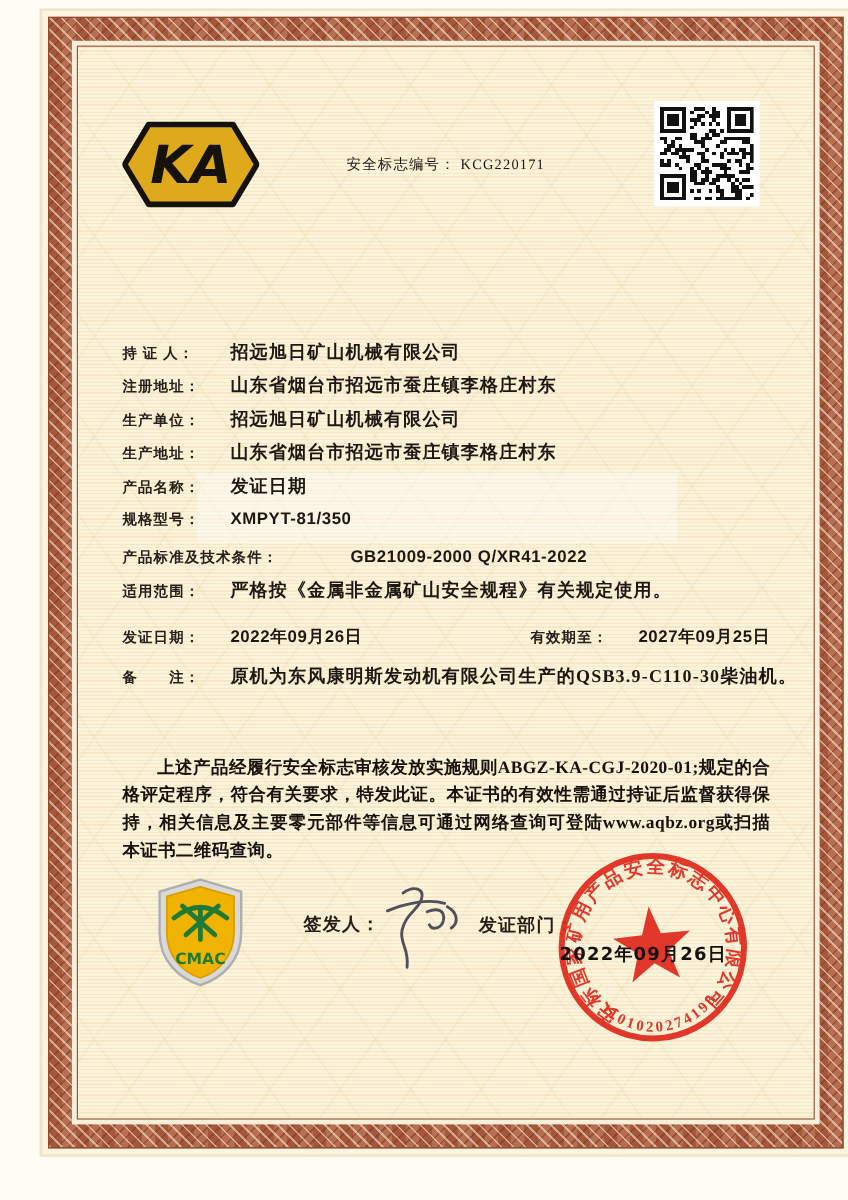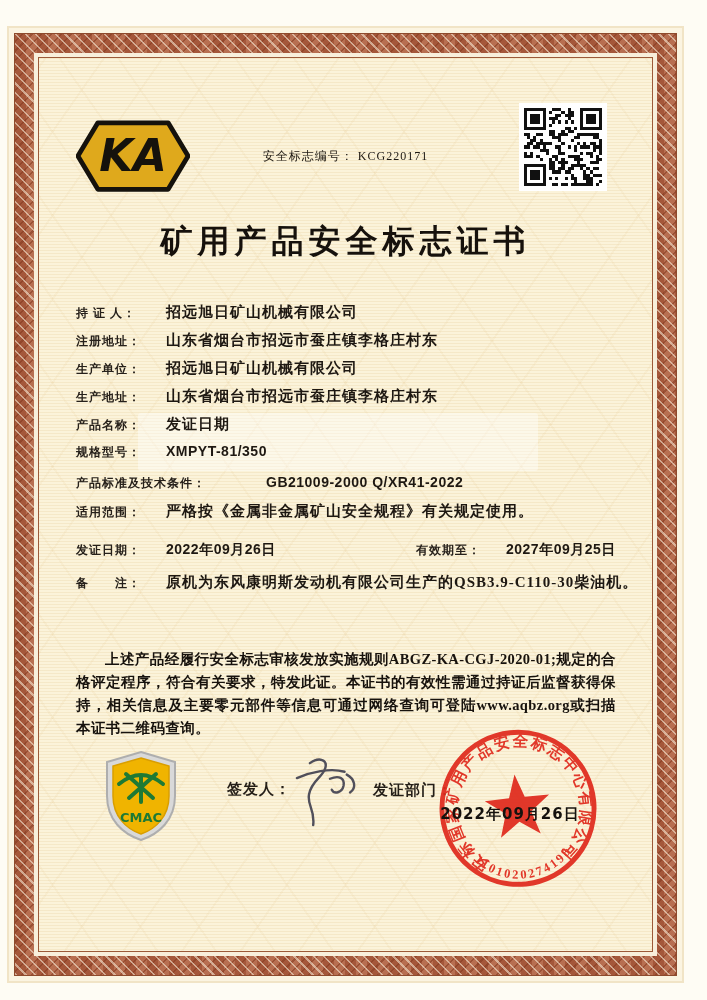"KA" .certificate { left: 14px -> 40px; margin-top: 19px -> none }
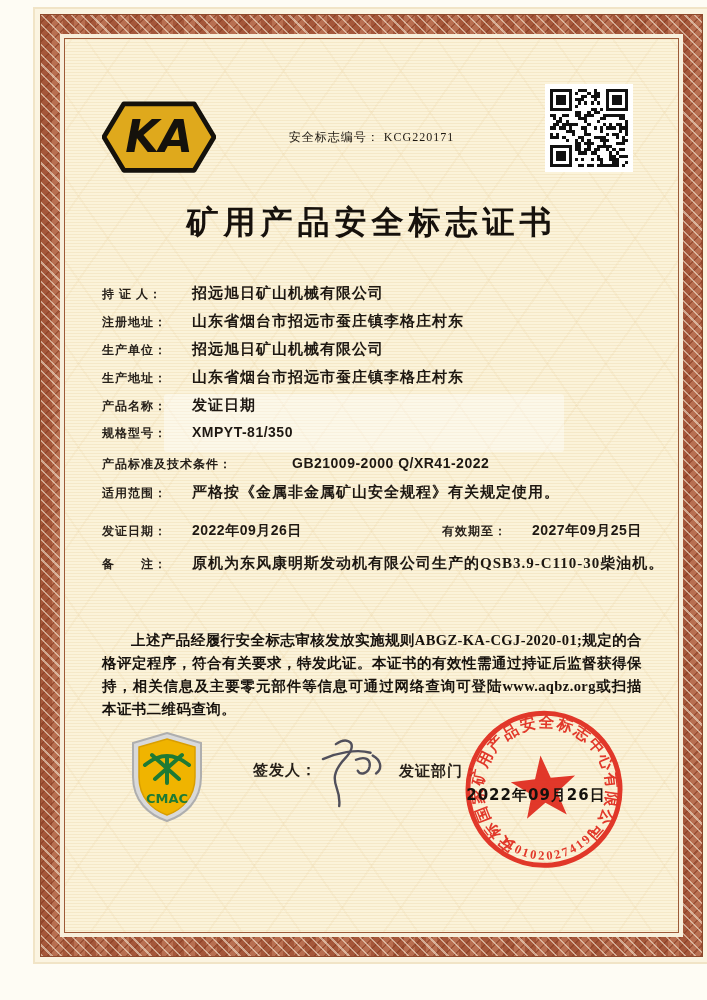"矿用产品安全标志证书" h1.title { html: <h1>矿用产品安全标志证书</h1> -> none }
